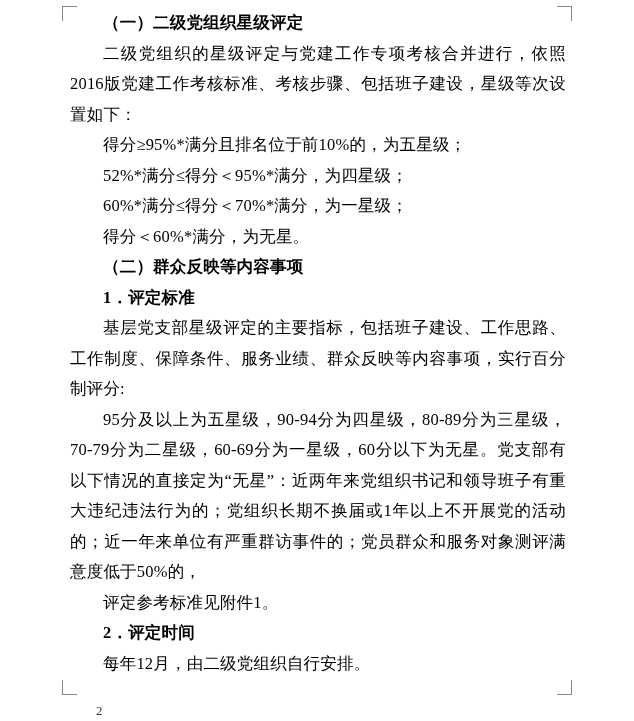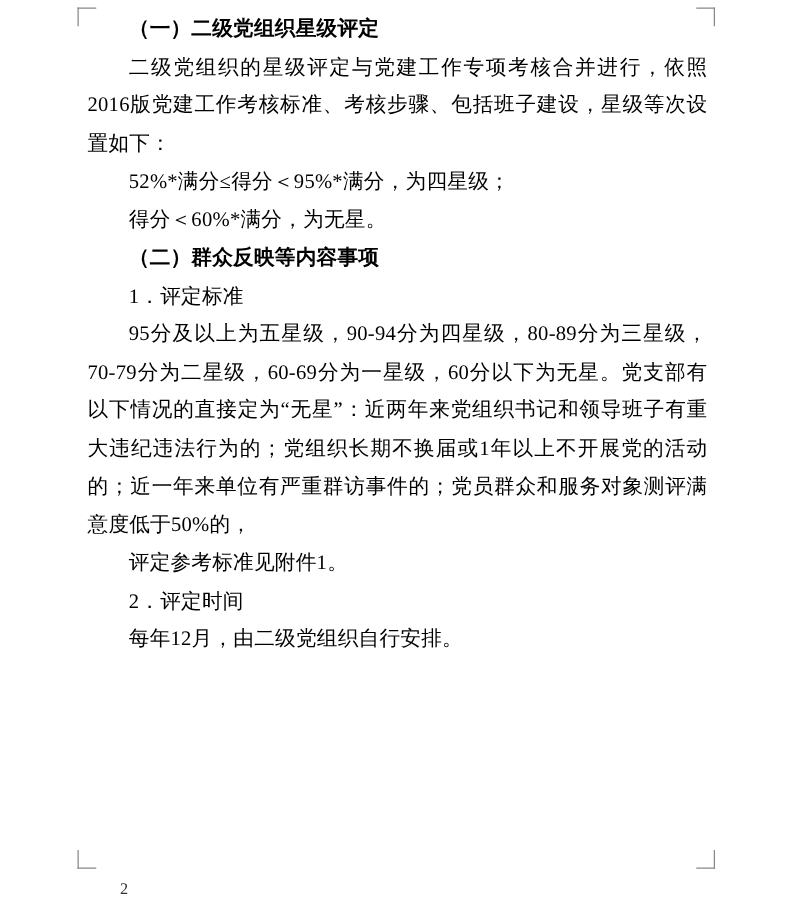"得分≥95%*满分且排名位于前10%的，为五星级；" p.body-indent { html: none -> <p>得分≥95%*满分且排名位于前10%的，为五星级；</p> }
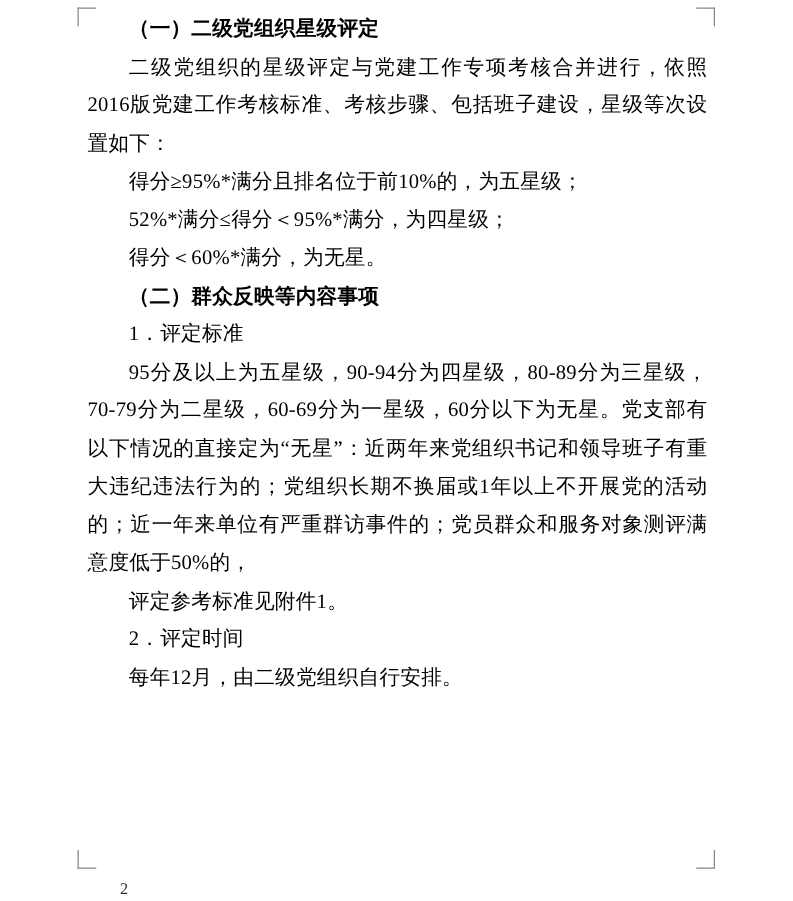"60%*满分≤得分＜70%*满分，为一星级；" p.body-indent { html: none -> <p>60%*满分≤得分＜70%*满分，为一星级；</p> }
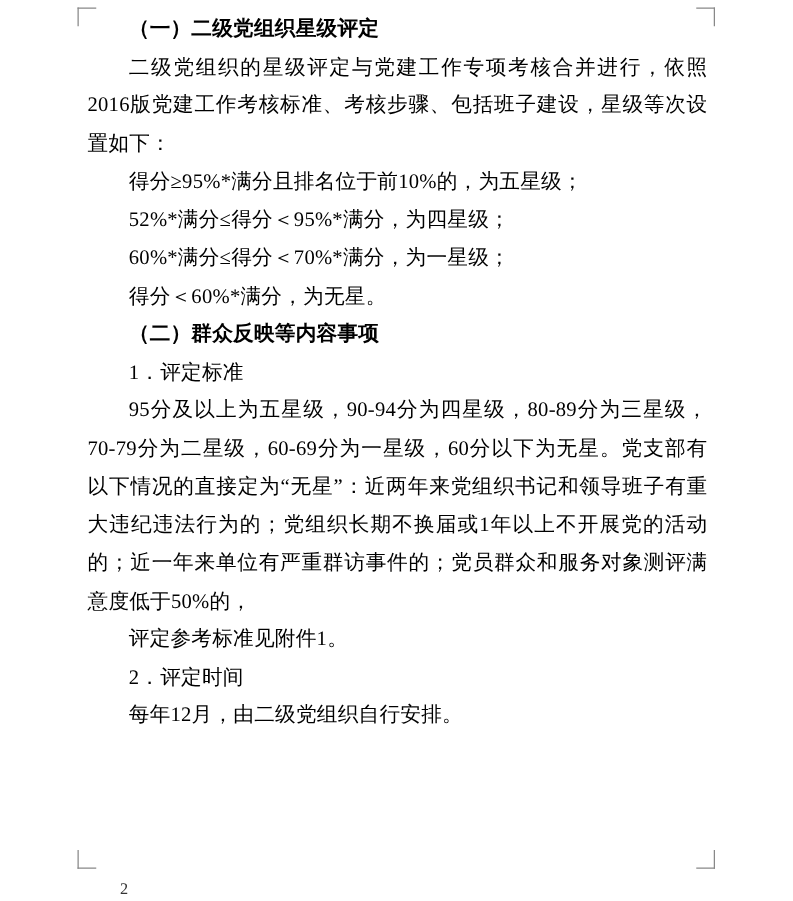"1．评定标准" .sub-heading { font-weight: normal -> bold }
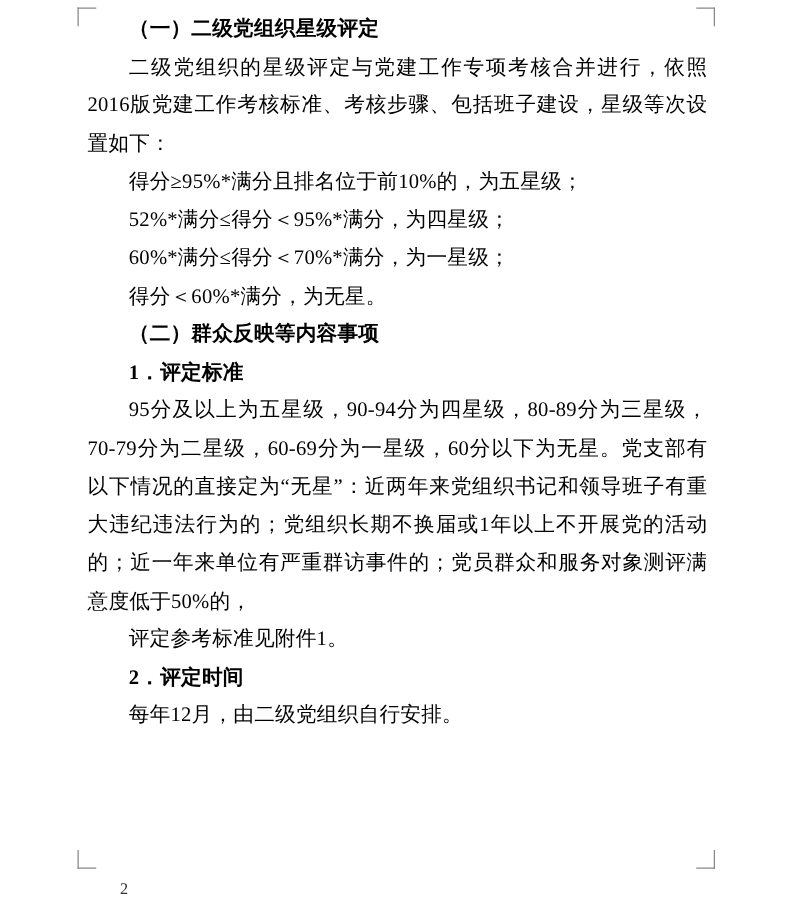"基层党支部星级评定的主要指标，包括班子建设、工作思路、工作制度、保障条件、服务业" p.body-indent { html: none -> <p>基层党支部星级评定的主要指标，包括班子建设、工作思路、工作制度、保障条件、服务业绩、群众反映等内容事项，实行百分制评分:</p> }
